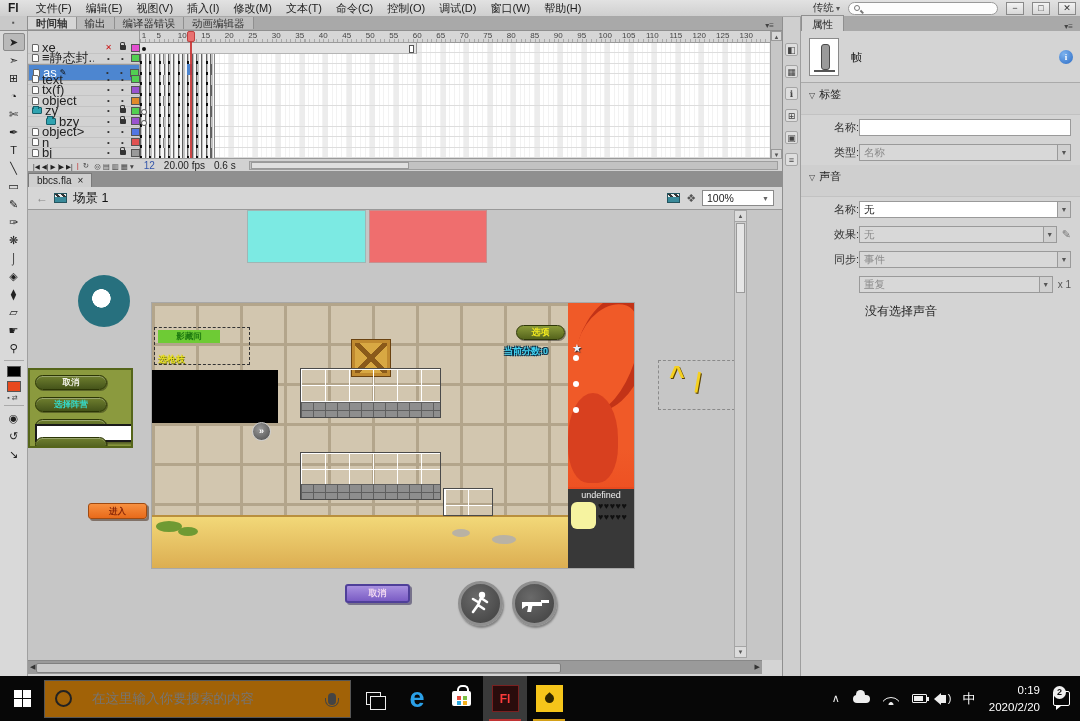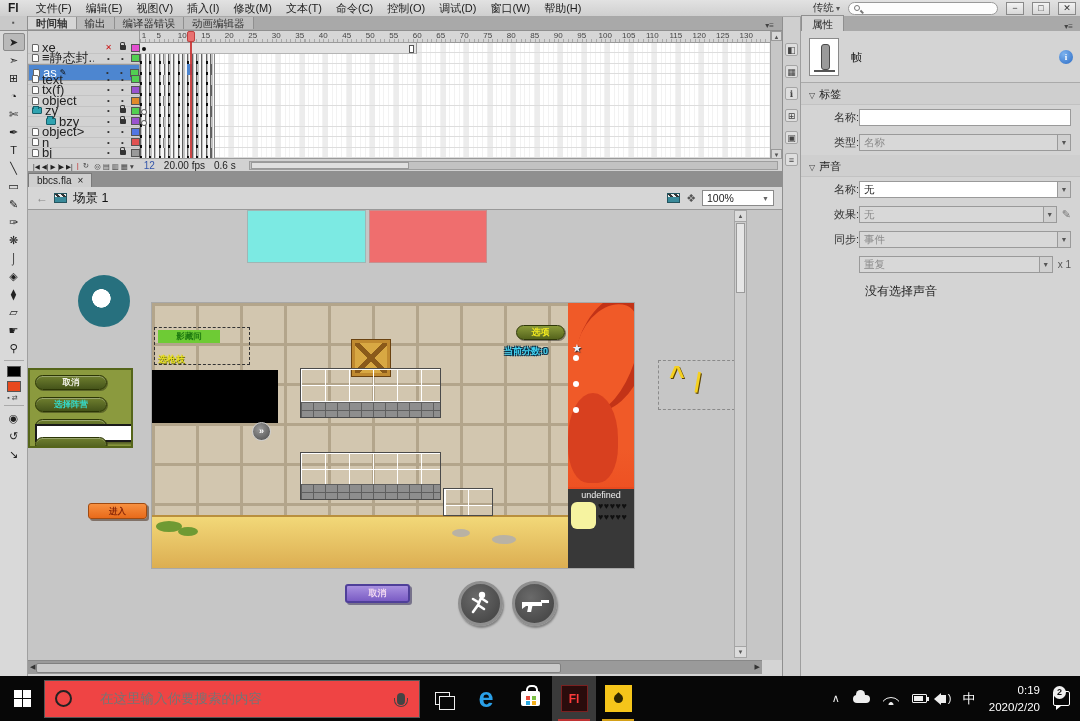"▽ 标签" .psec { padding: 4px 8px 2px -> 4px 8px 12px }
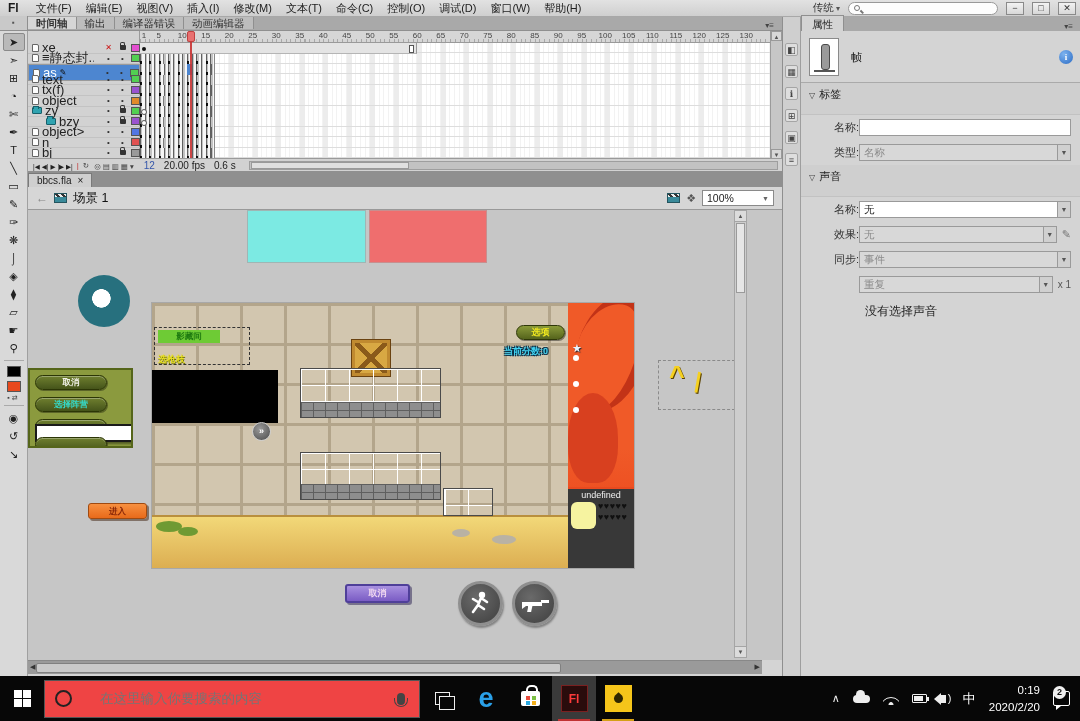"在这里输入你要搜索的内容" #searchbox { background: #ef4444 -> #a16207; gap: 28px -> 20px; width: 376px -> 307px }
